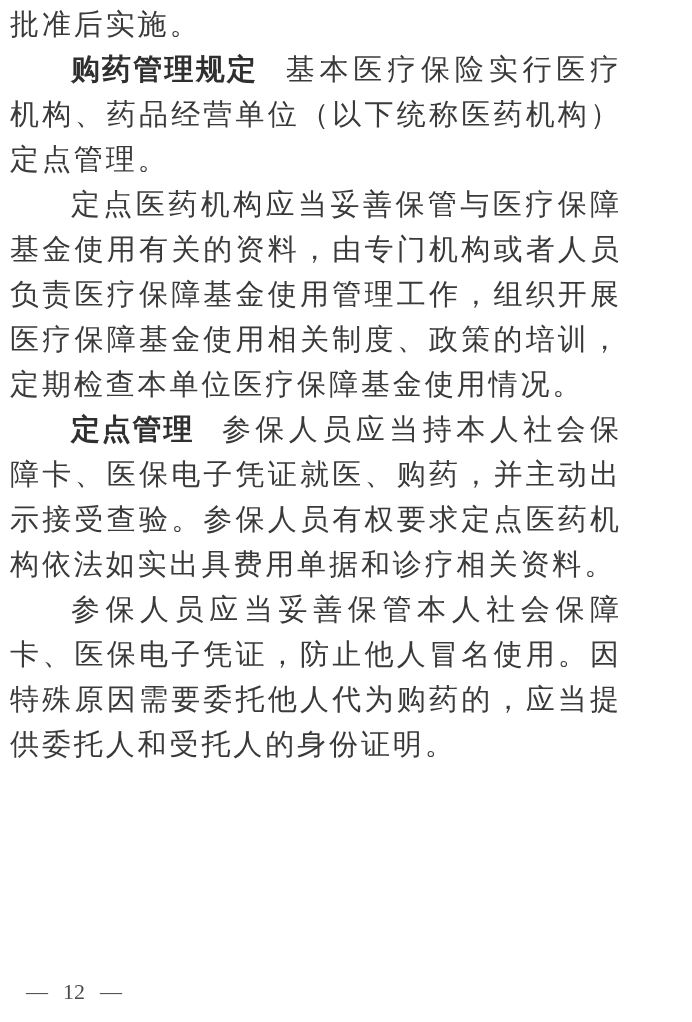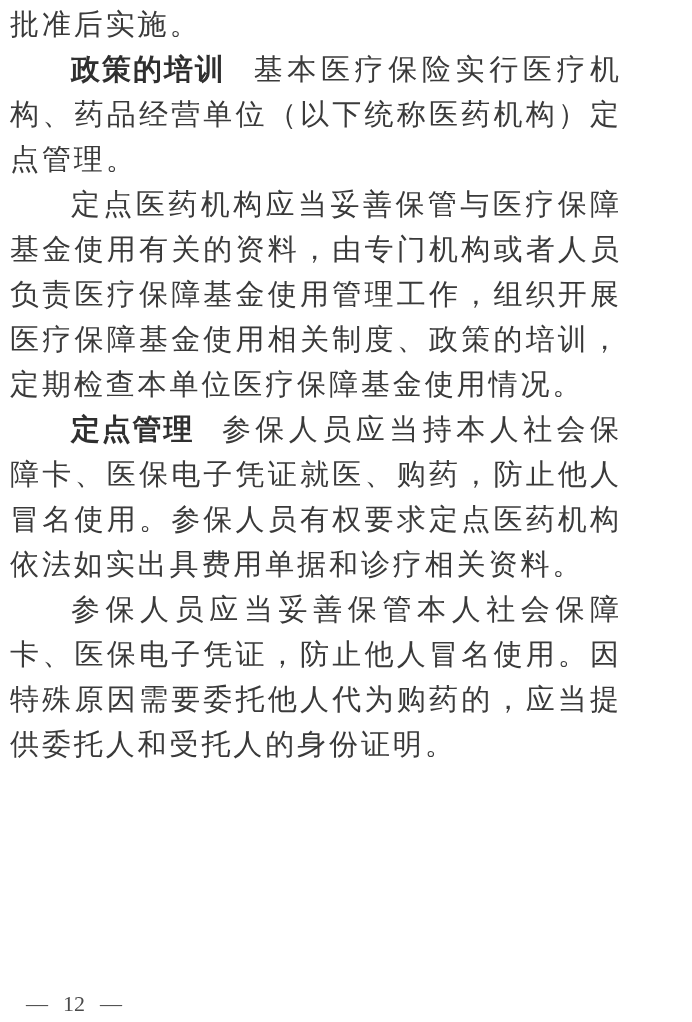"政策的培训" b.article-label { text: 政策的培训 -> 购药管理规定 }
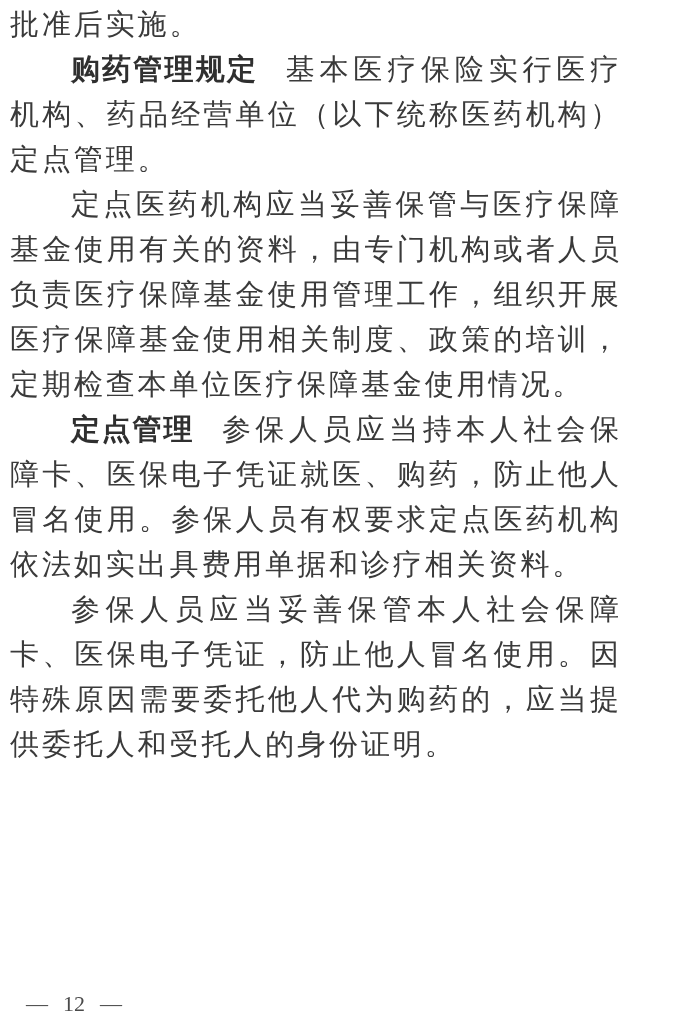"参保人员应当持本人社会保障卡、医保电子凭证就医、购药，防止他人冒名使用。参保人员" span { text: 防止他人冒名使用 -> 并主动出示接受查验 }
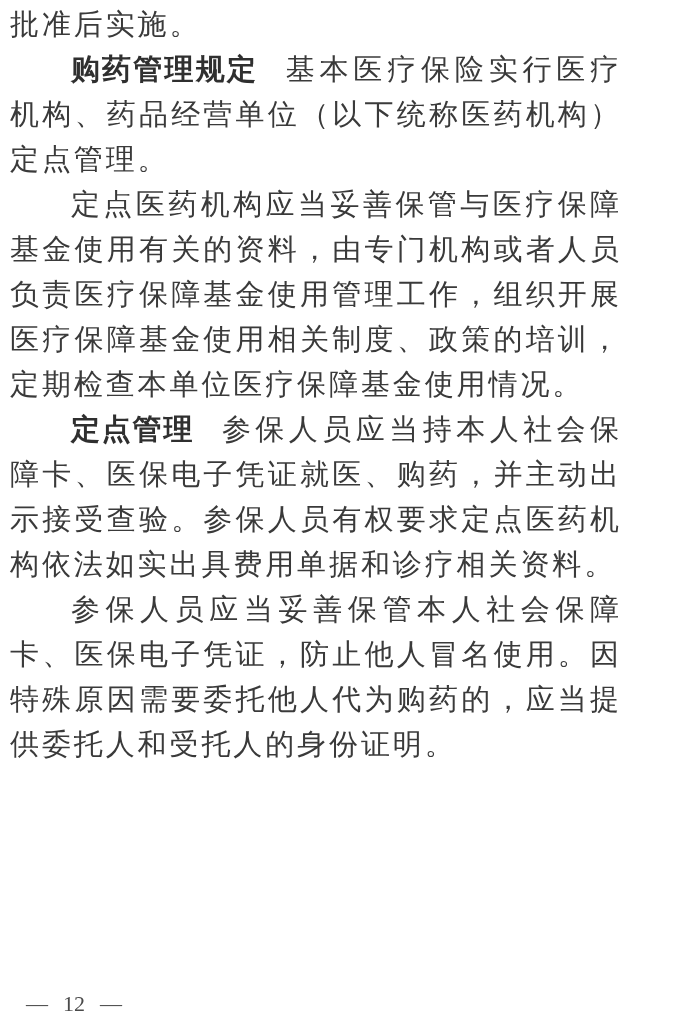"— 12 —" .footer { bottom: 6px -> 18px }
